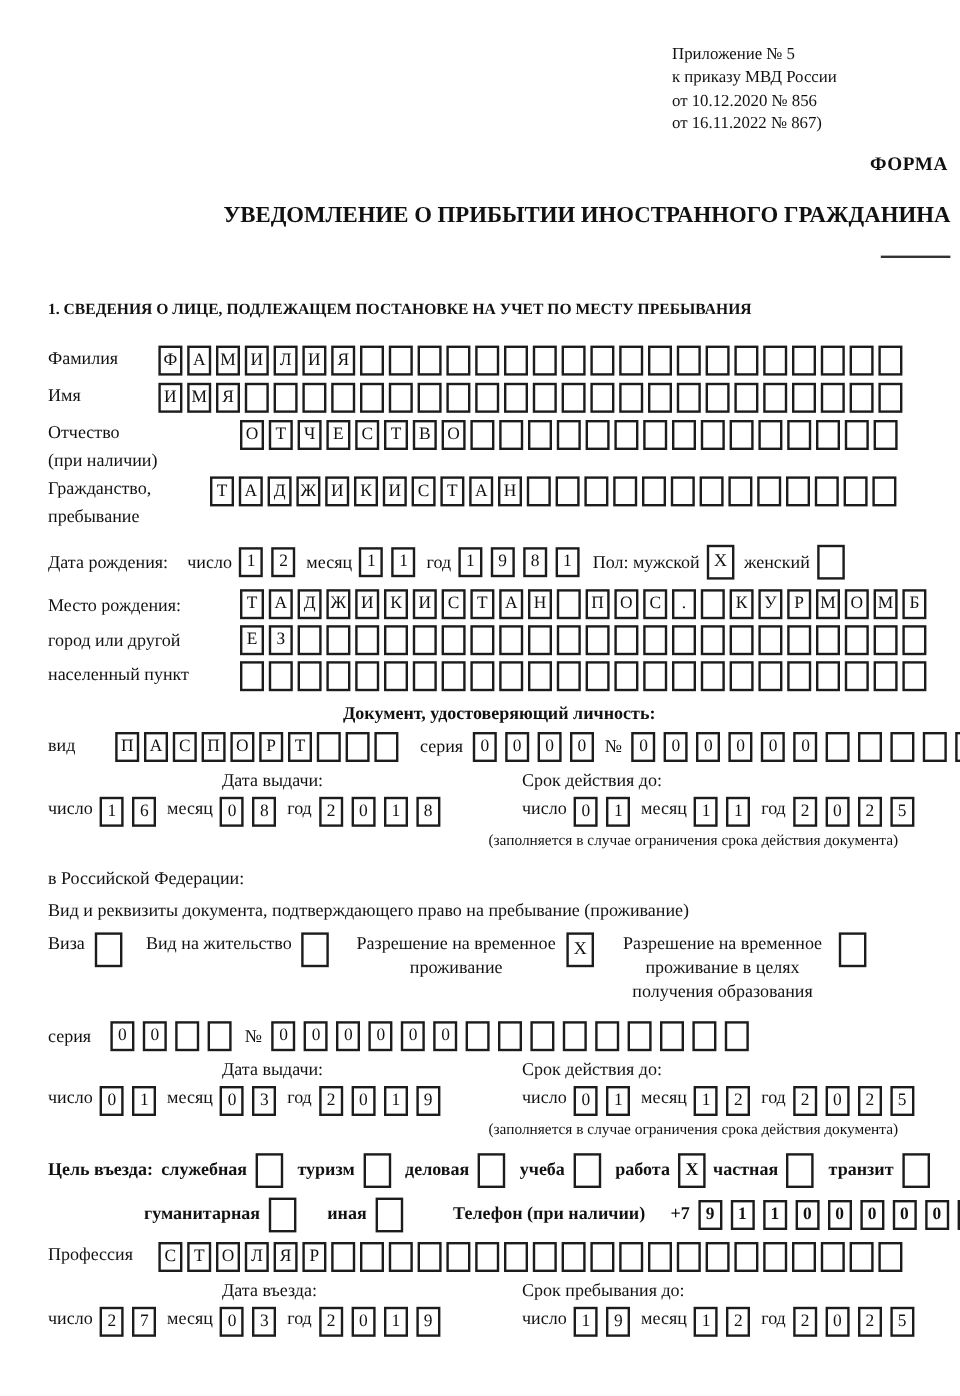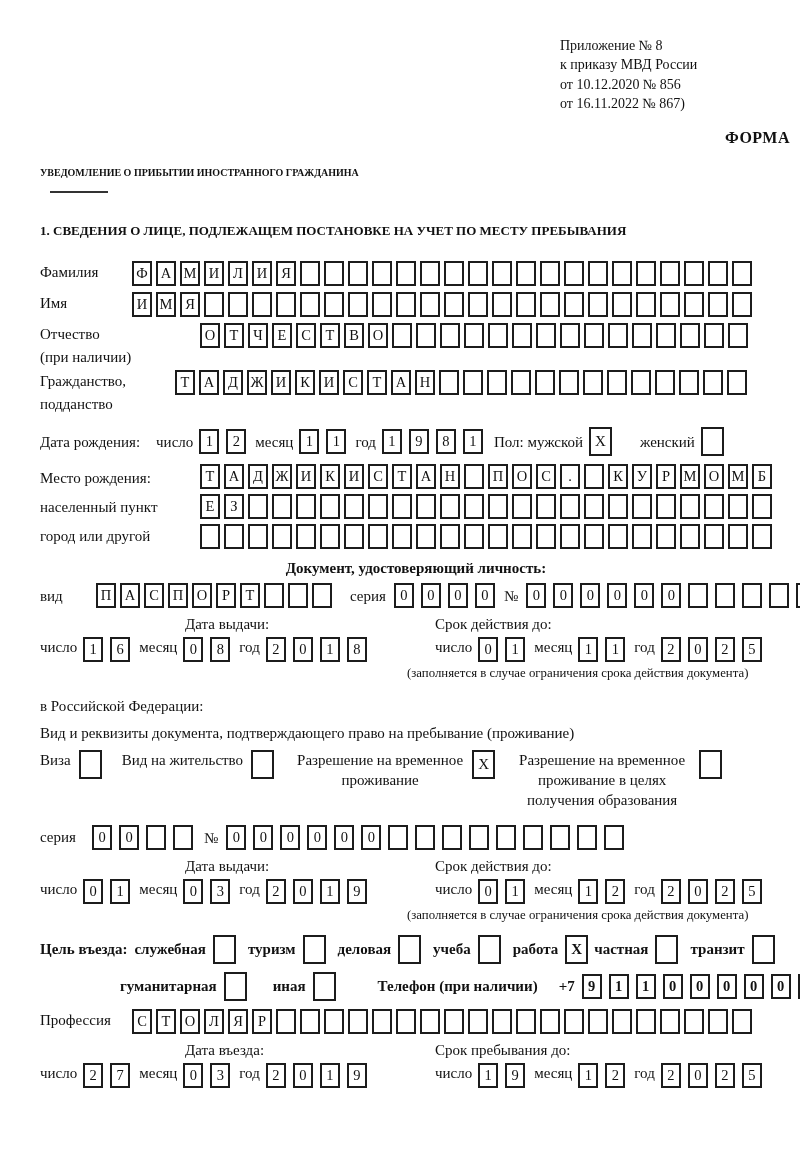"Приложение № 8" div { text: 8 -> 5 }
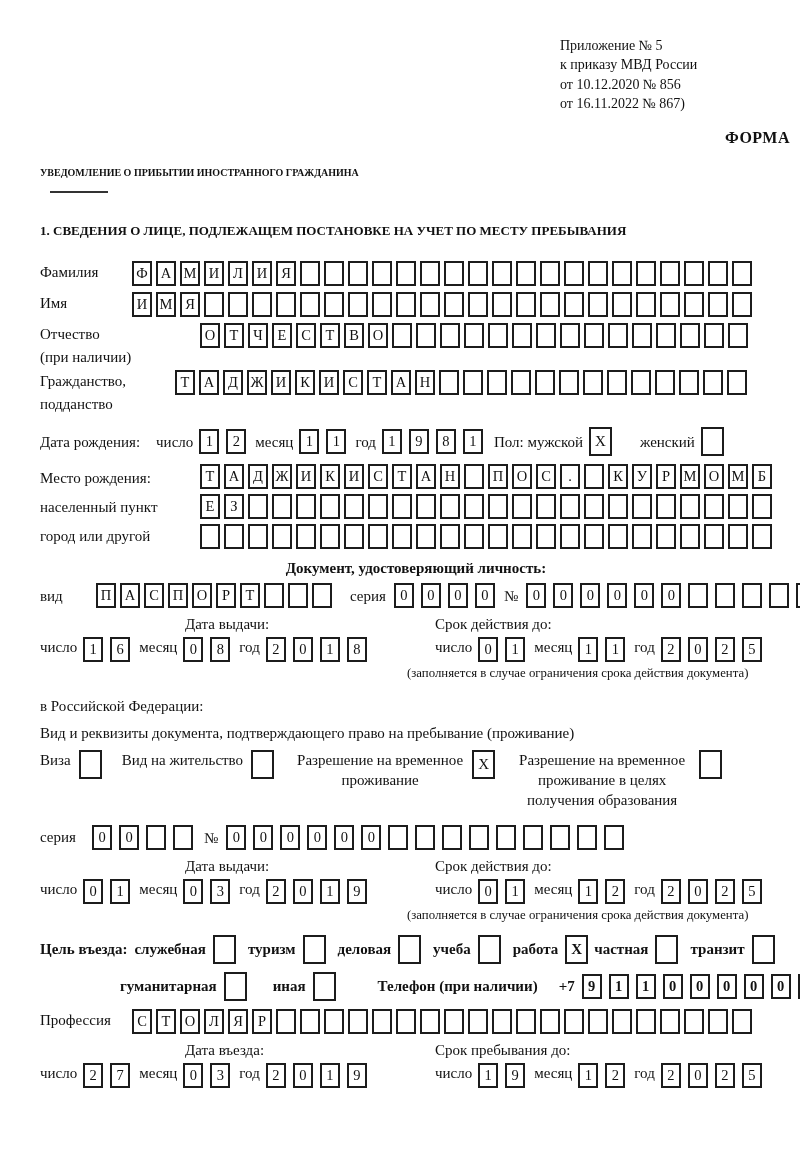"УВЕДОМЛЕНИЕ О ПРИБЫТИИ ИНОСТРАННОГО" .title { font-size: 10px -> 19px; text-align: left -> right }
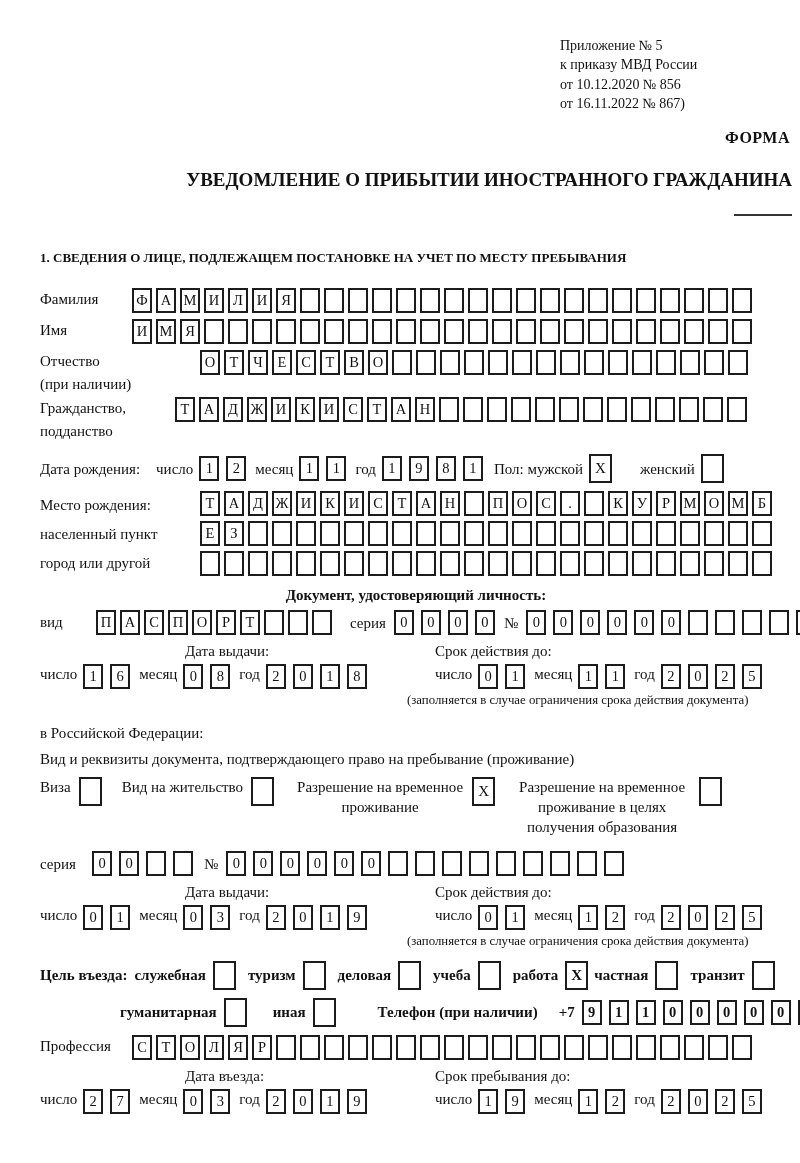"подданство" div { text: подданство -> пребывание }
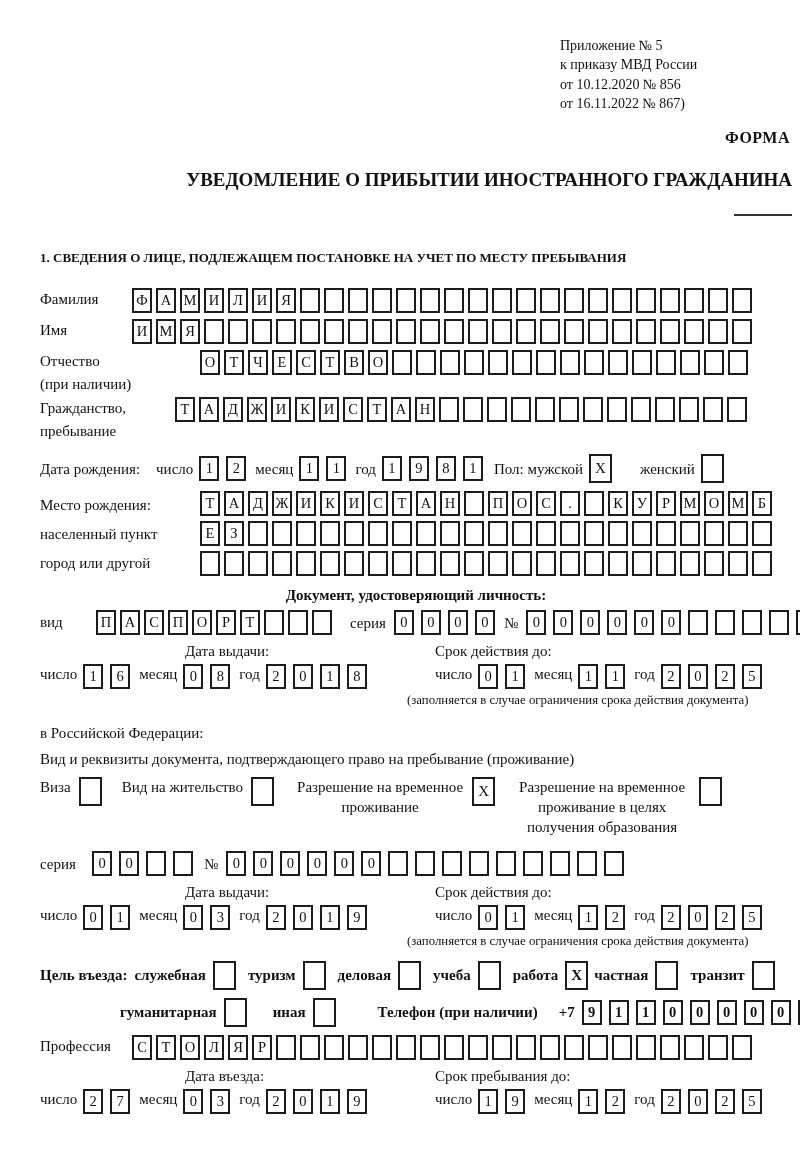"женский" span.lbl { margin-left: 28px -> 8px }
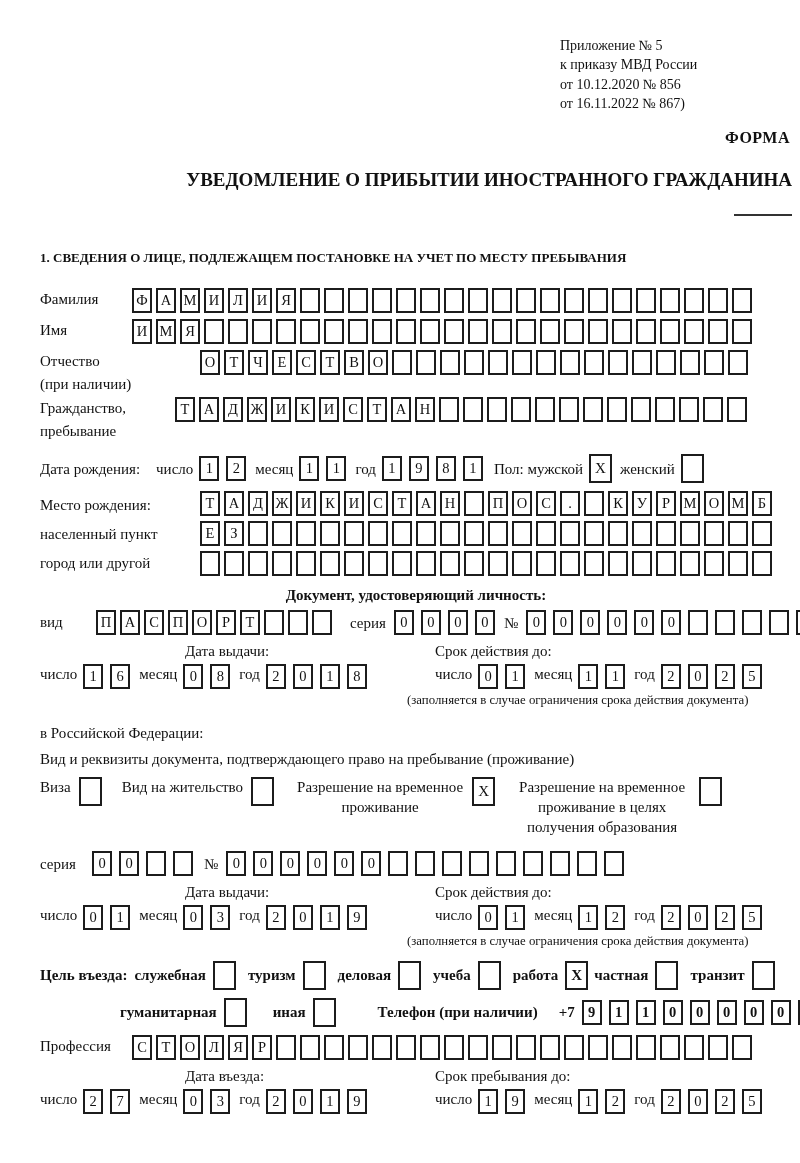"населенный пункт" div { order: before "город или другой" -> after "город или другой" }
